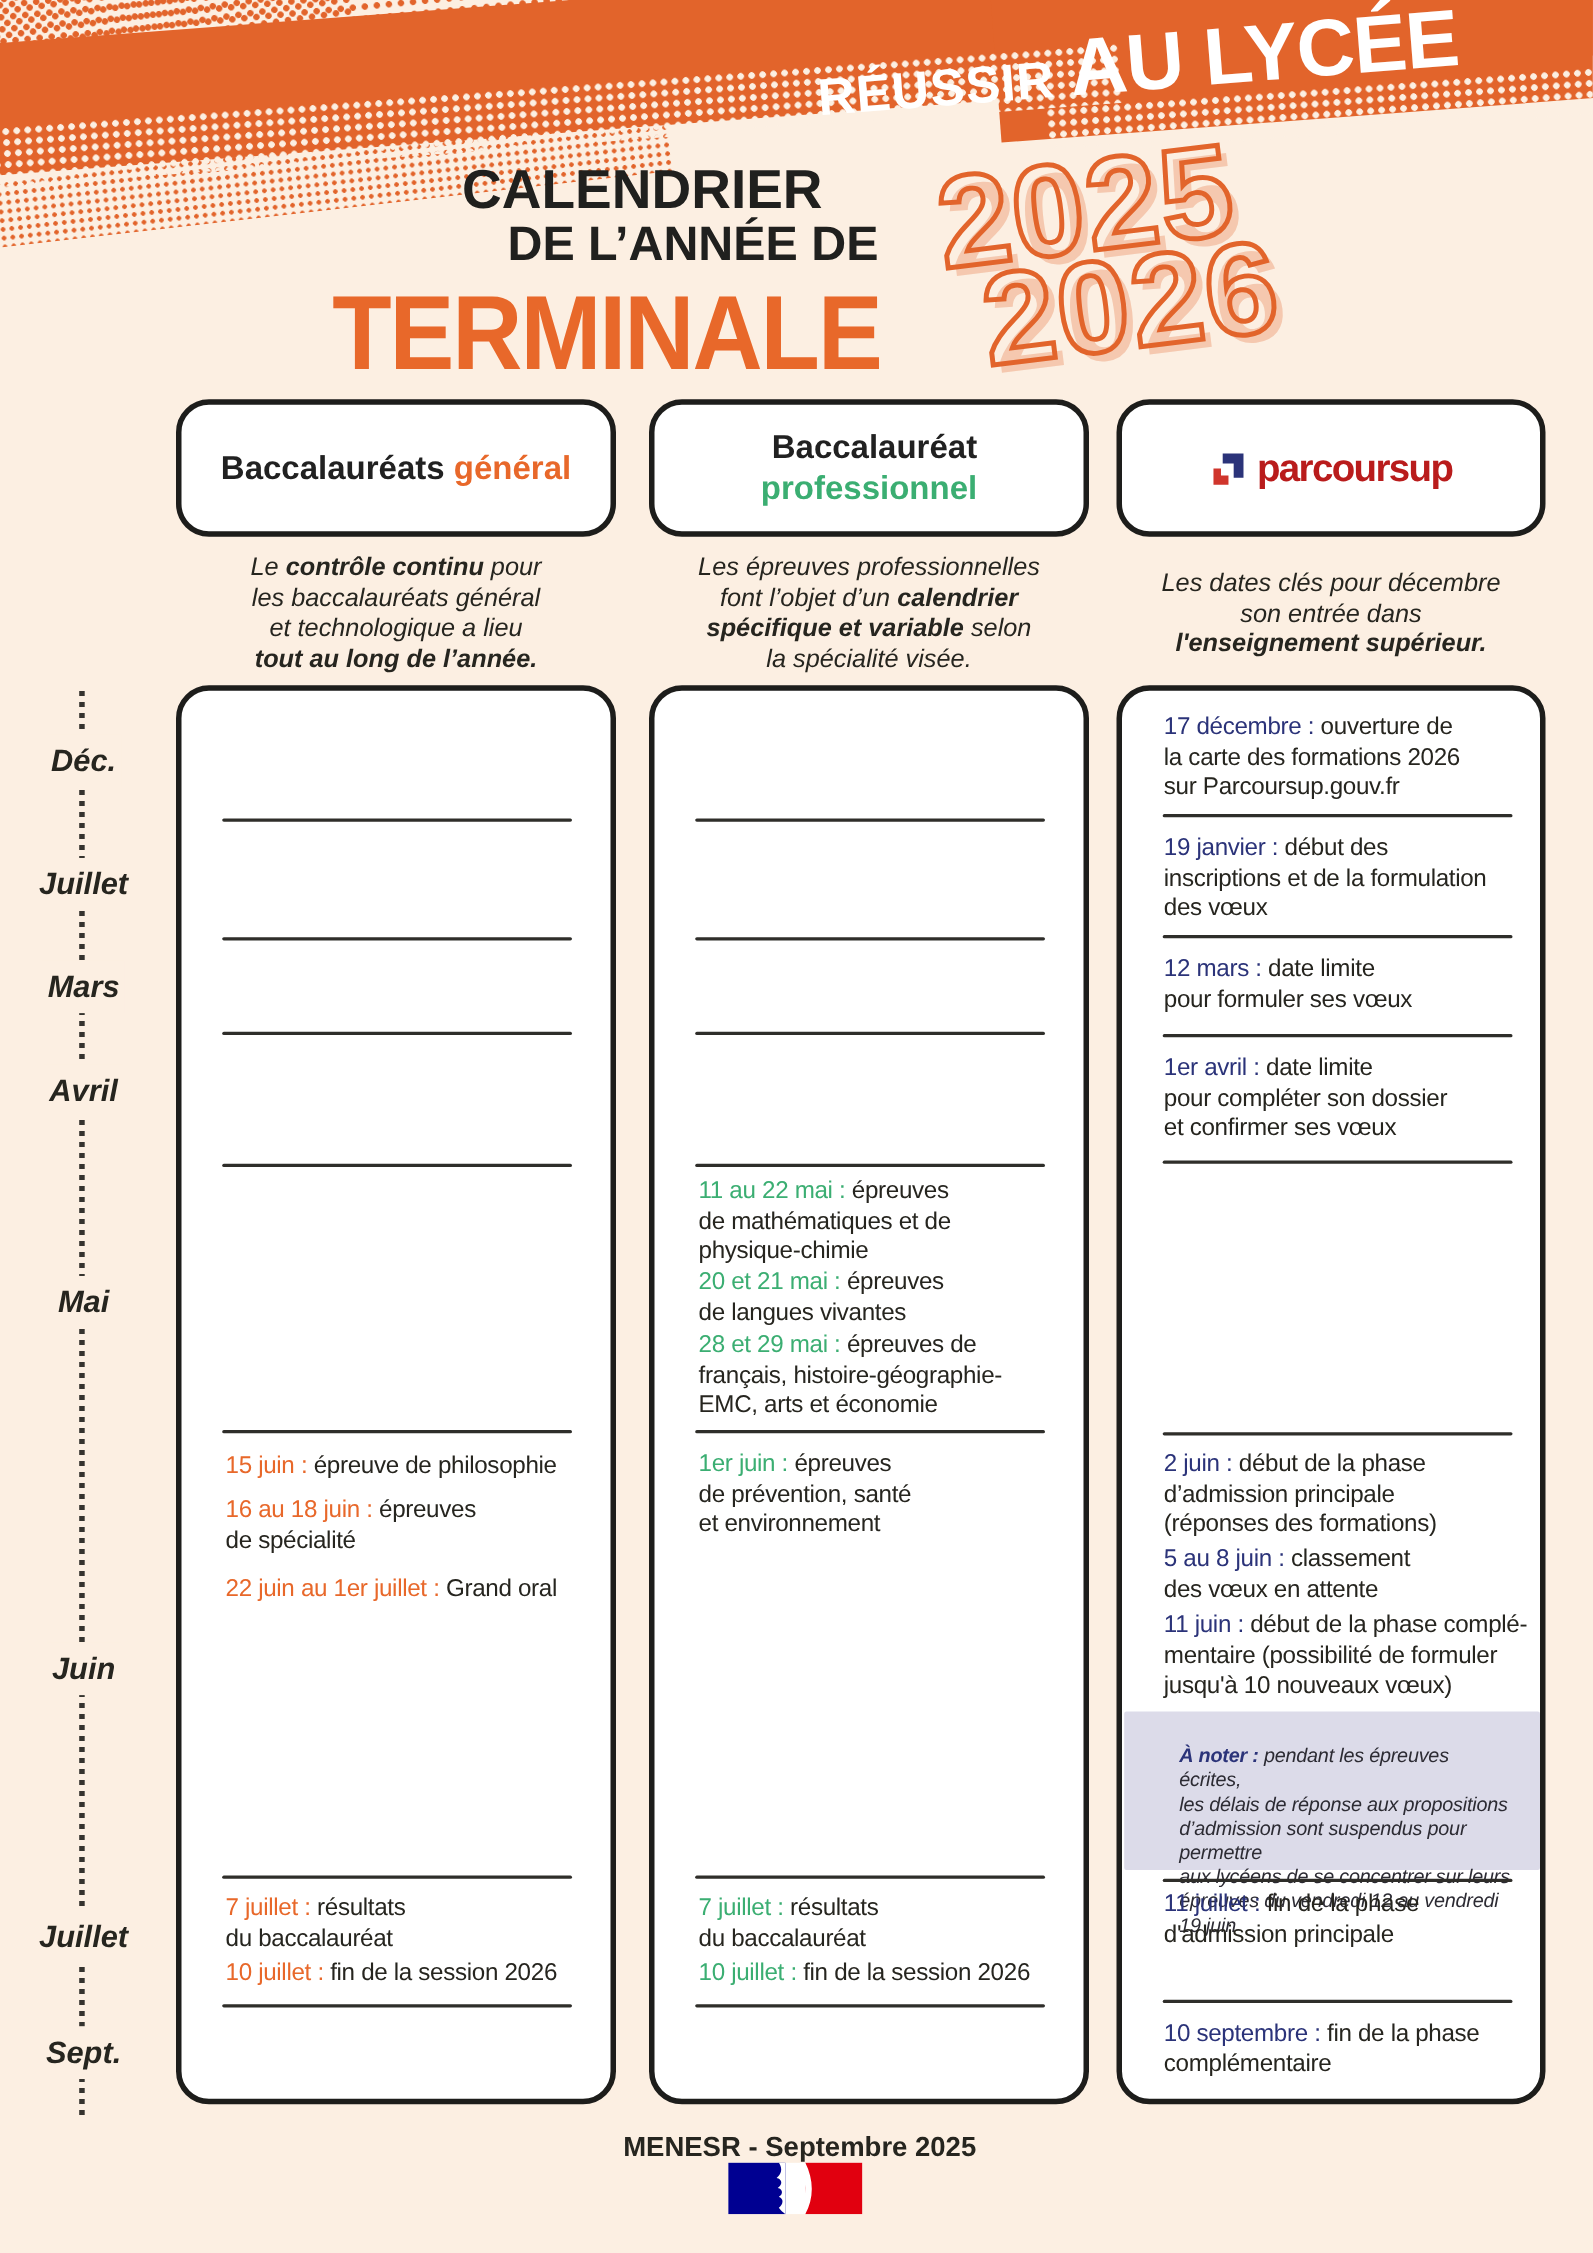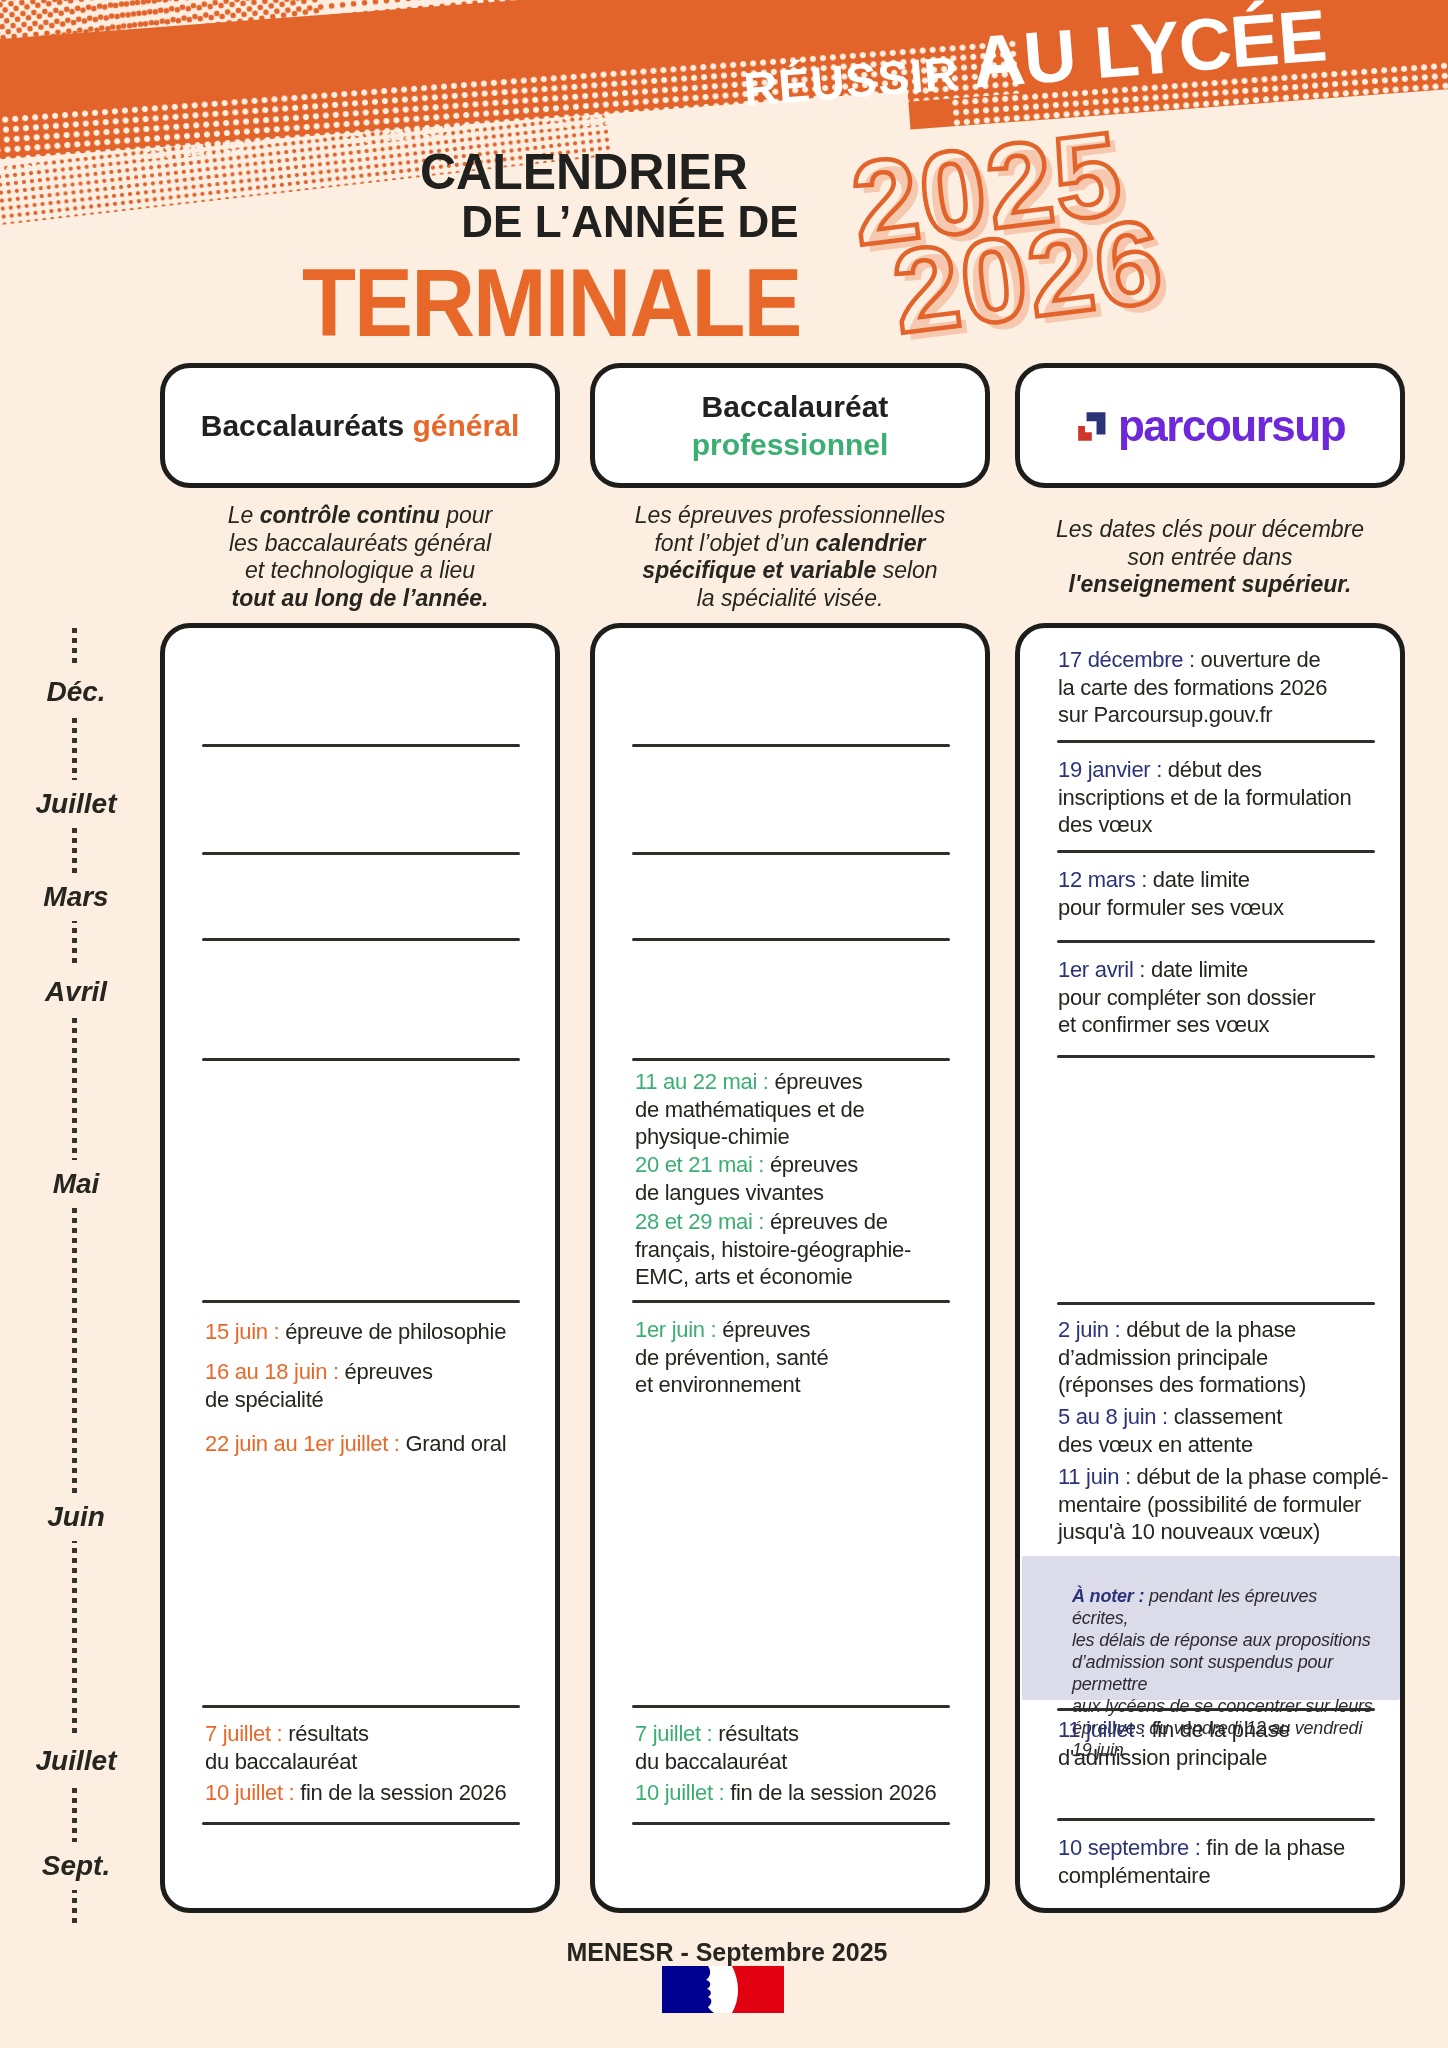"parcoursup" .pstext { color: #6d28d9 -> #b91c1c; font-size: 44px -> 35px }
